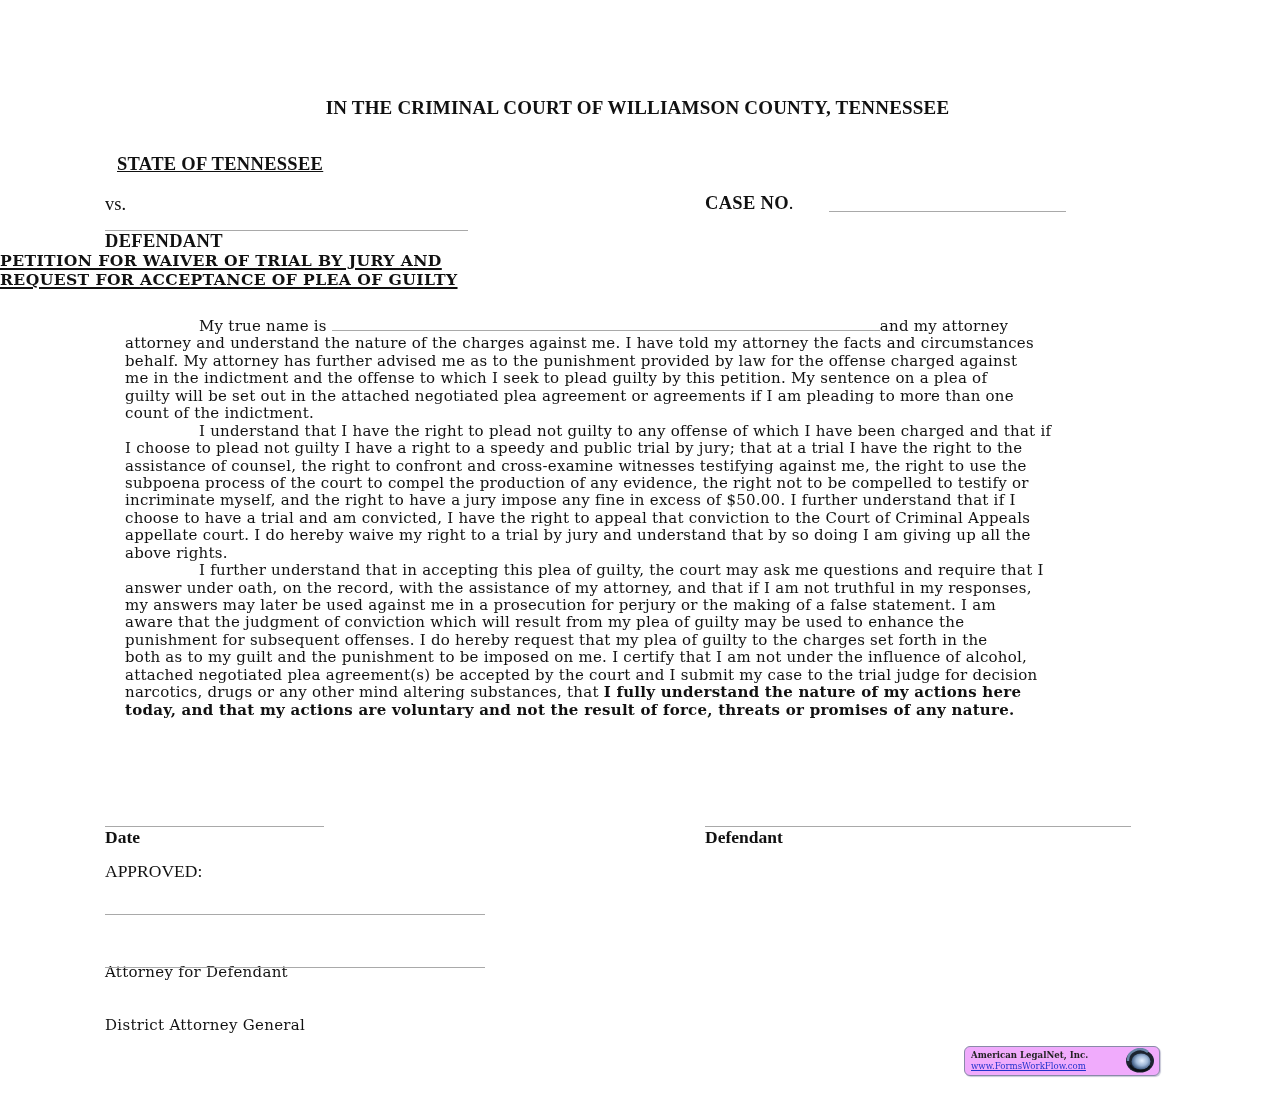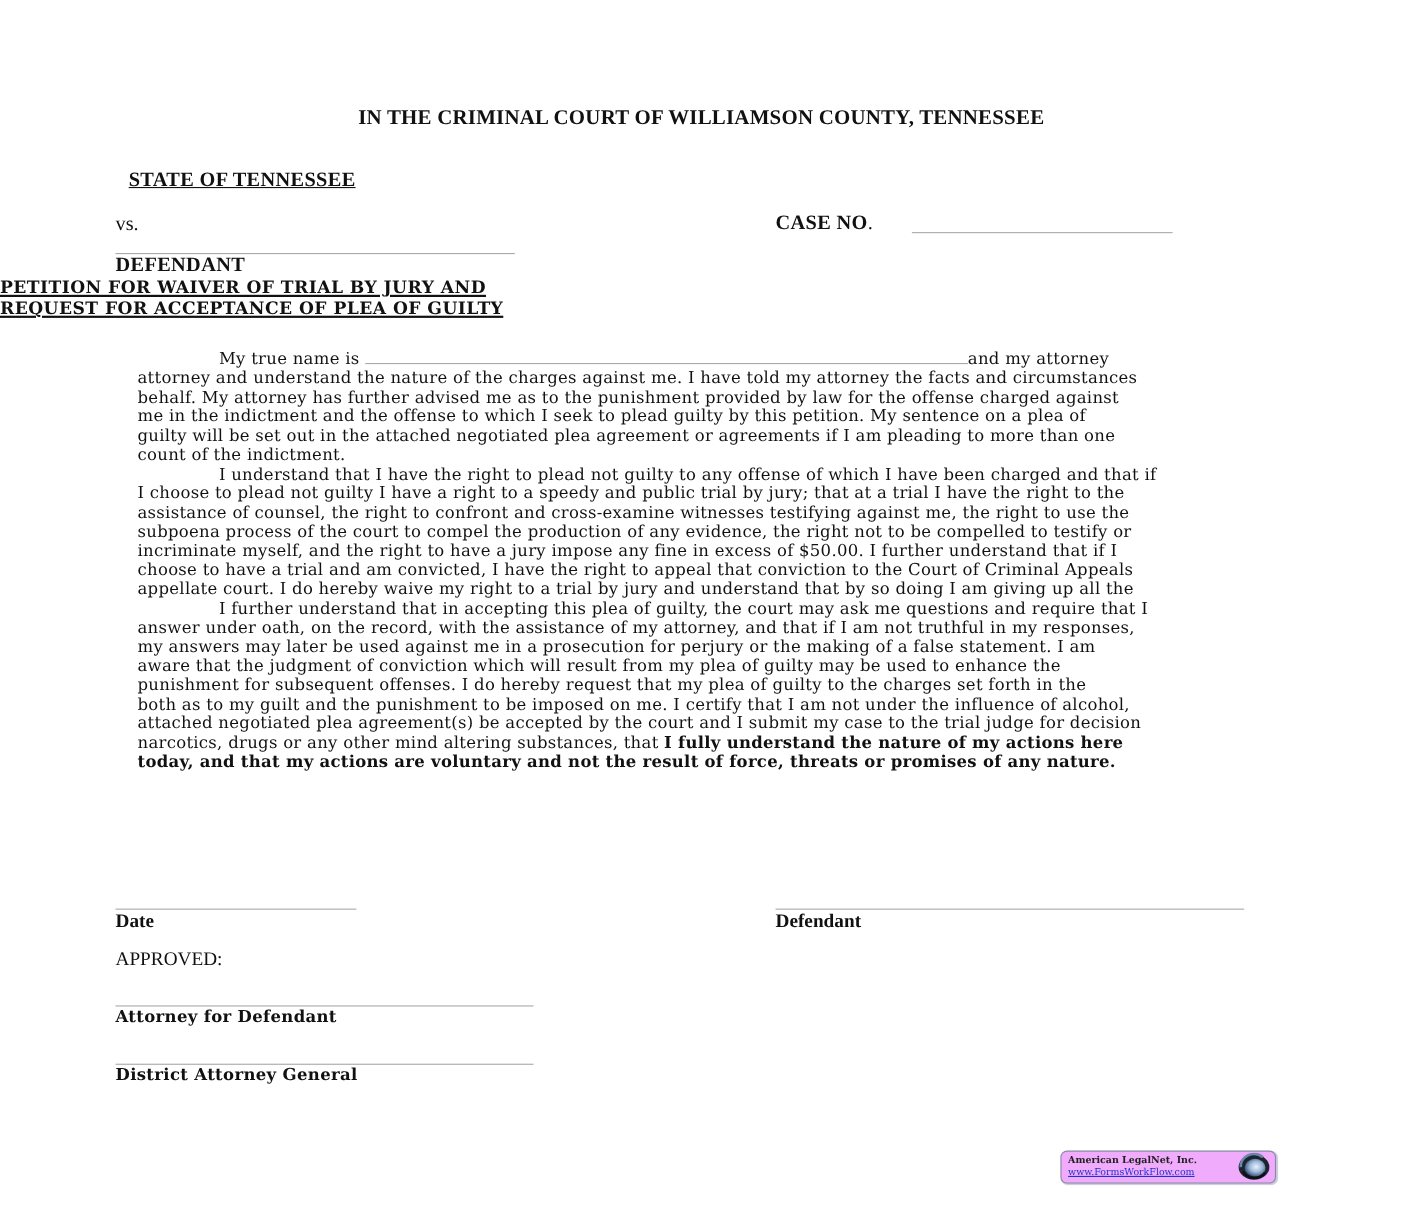"above rights." span.line { html: none -> <span>above rights.</span> }
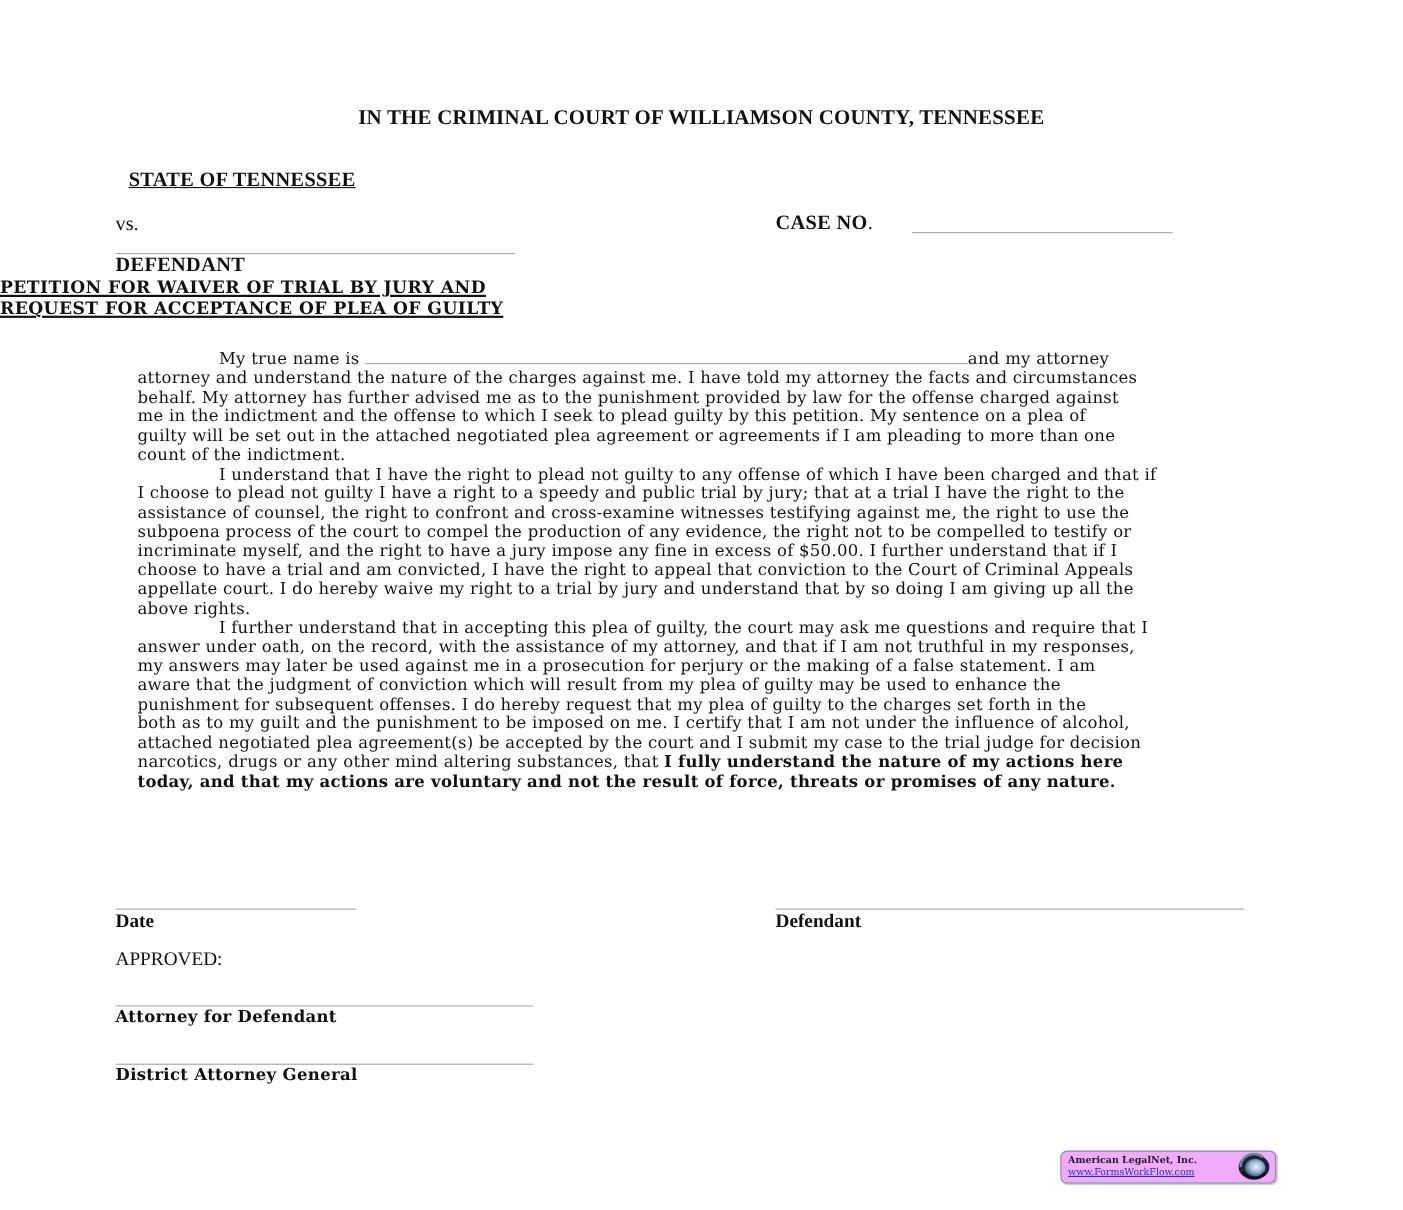"Attorney for Defendant" .sig-label-dv { font-weight: bold -> normal; margin-top: none -> 48px }
